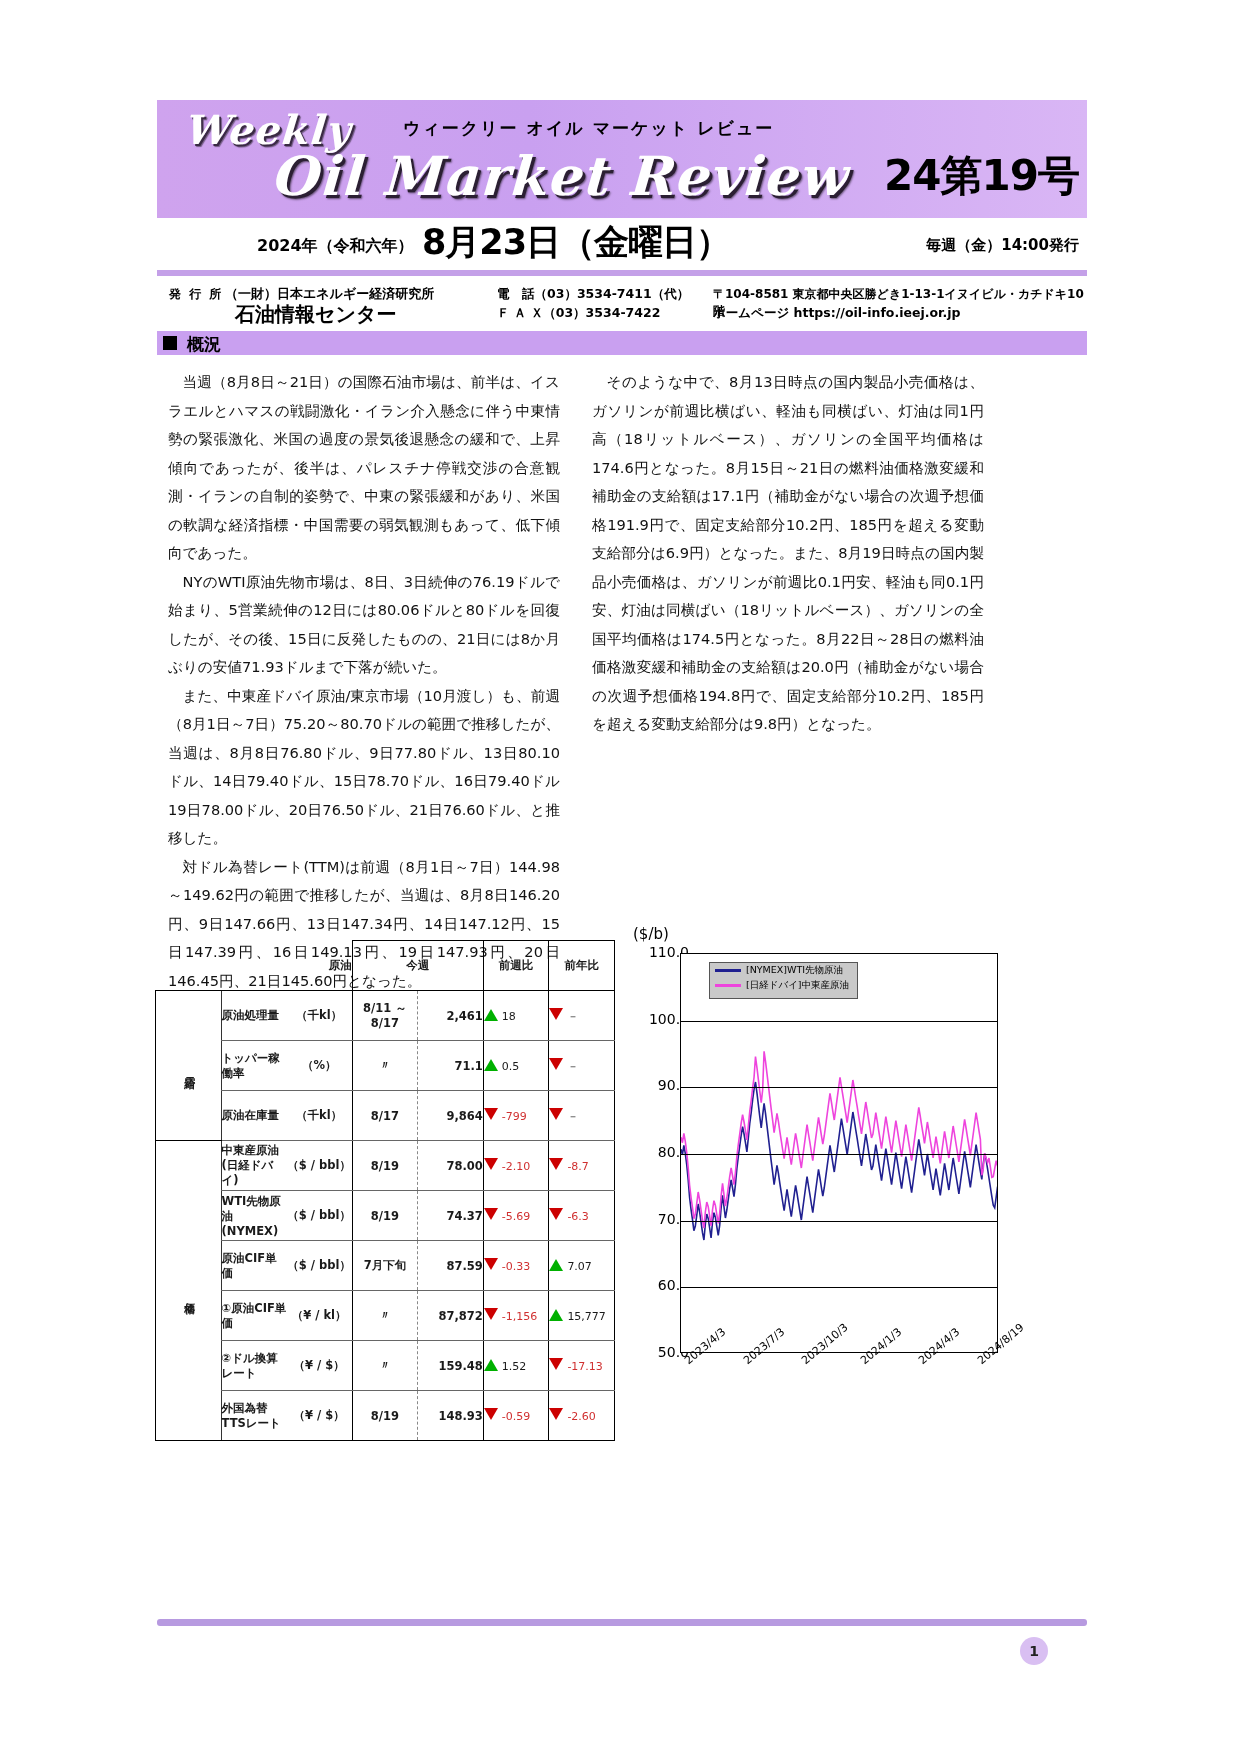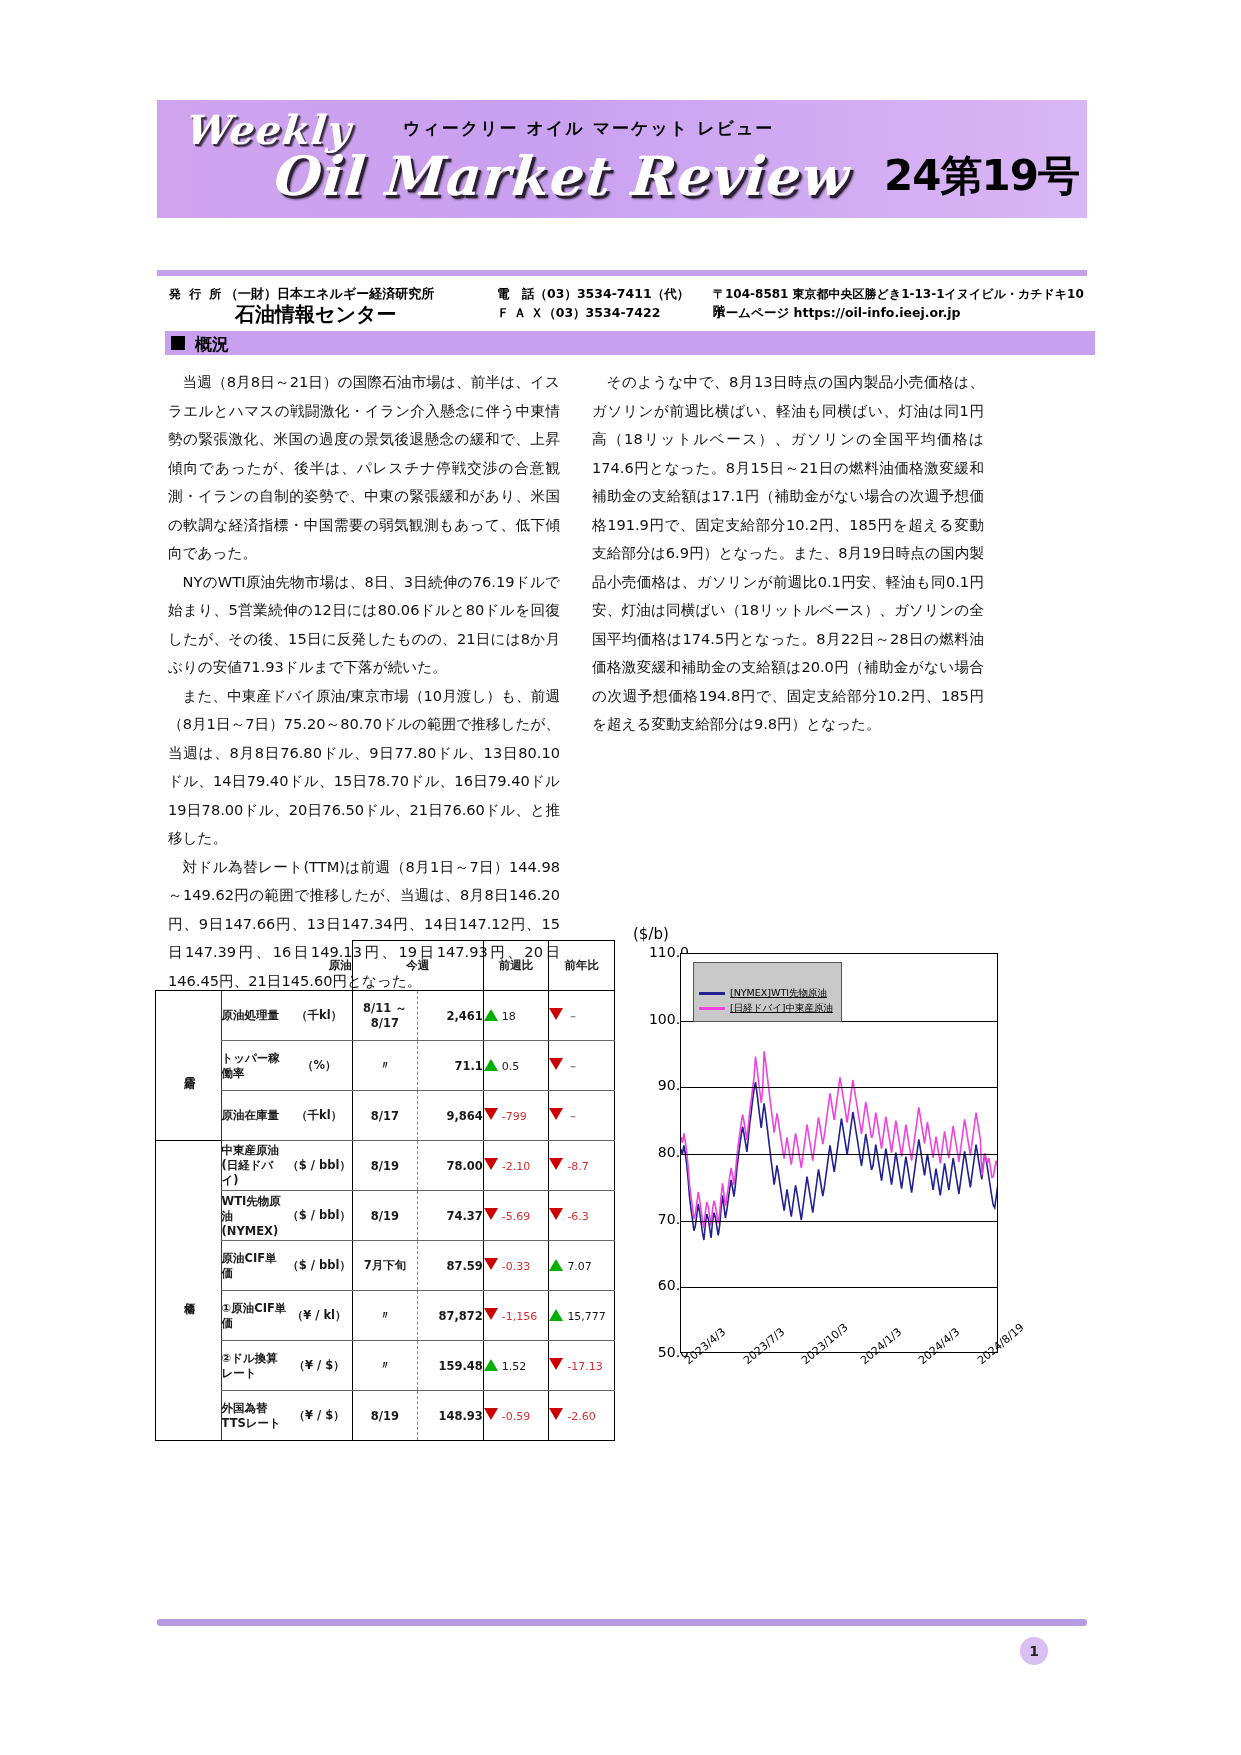"2024年（令和六年）" div.datebar { html: none -> <div> <div>2024年（令和六年）</div> <div>8月23日（金曜日）</div> <div>毎週（金）14:00発行</div> </div> }
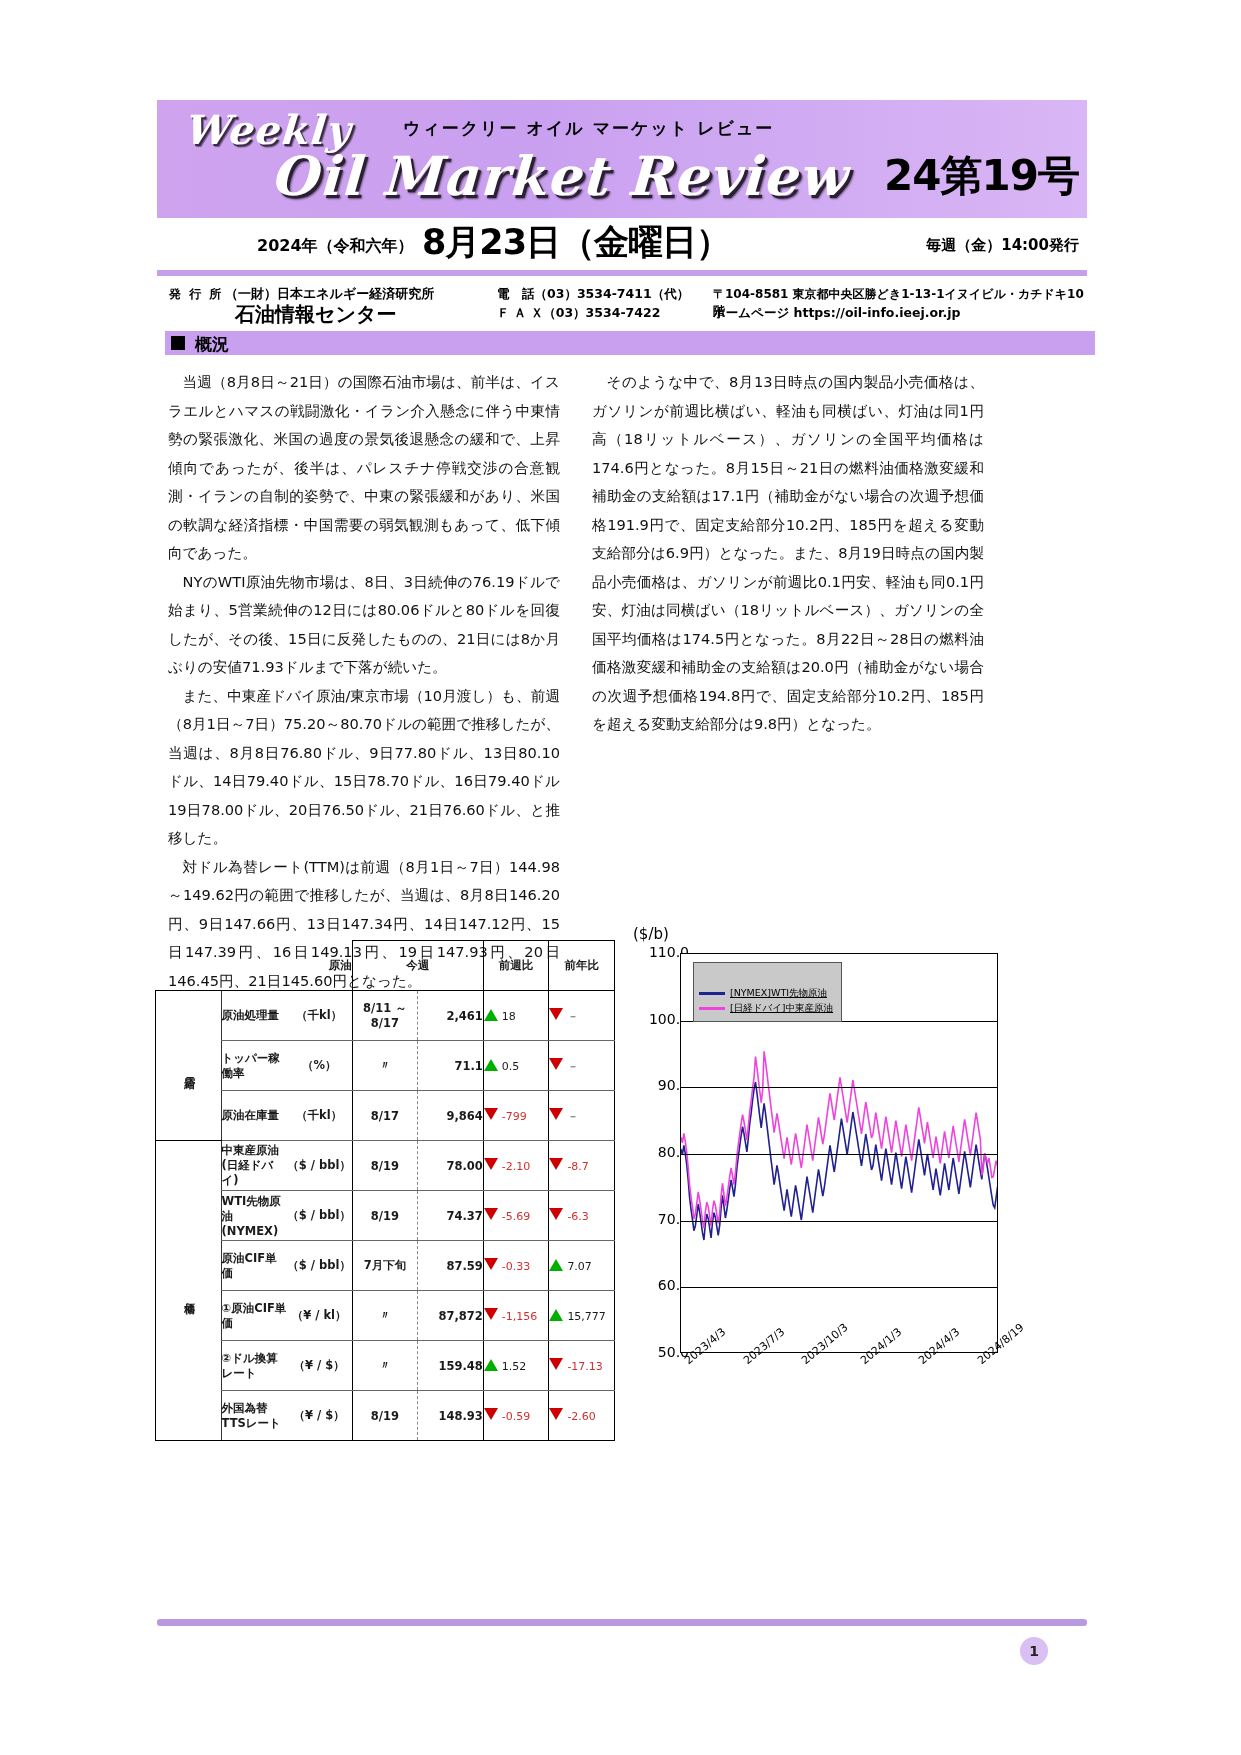"概況" .sec-head { left: 165px -> 157px }
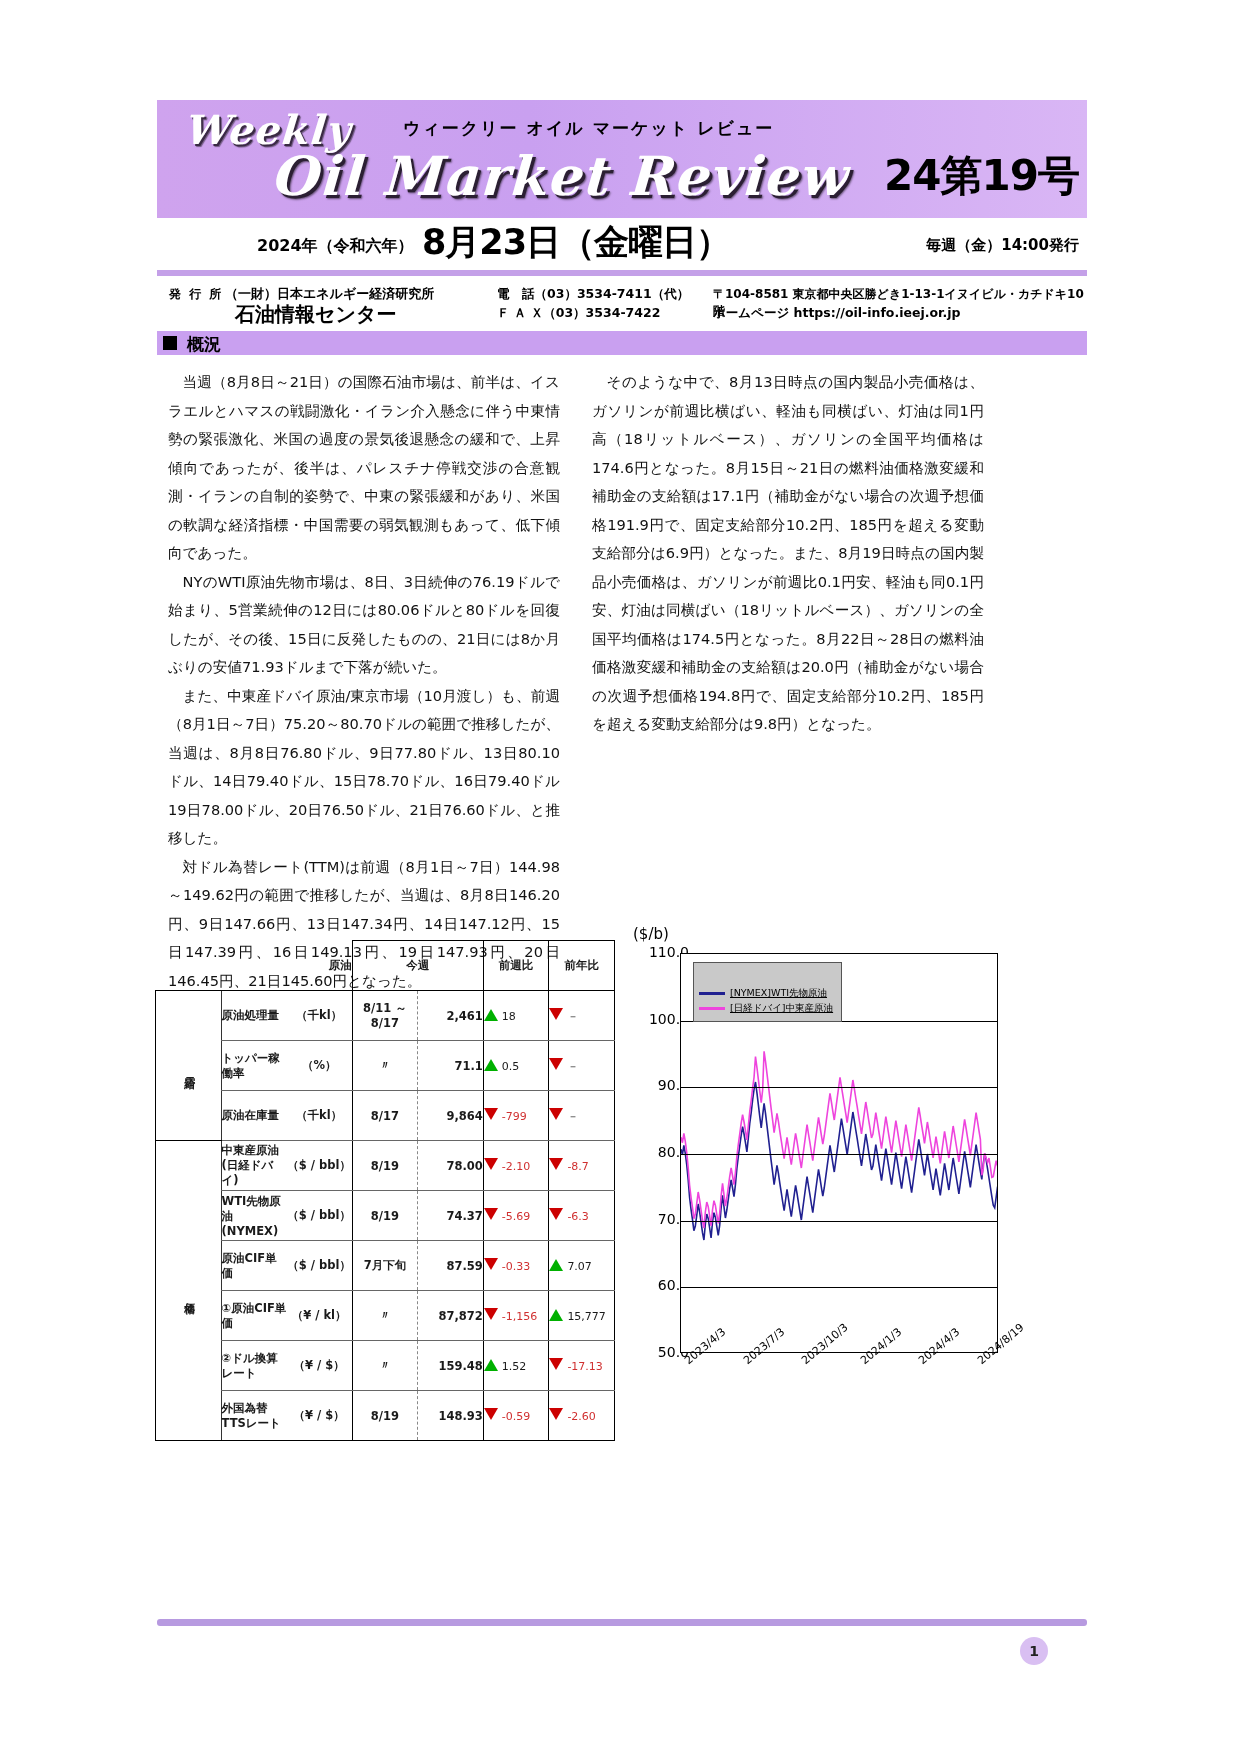"[NYMEX]WTI先物原油" .legendbox { left: 12px -> 28px; padding: 23px 8px 5px 5px -> 0 8px 5px 5px; text-decoration: underline -> none }
